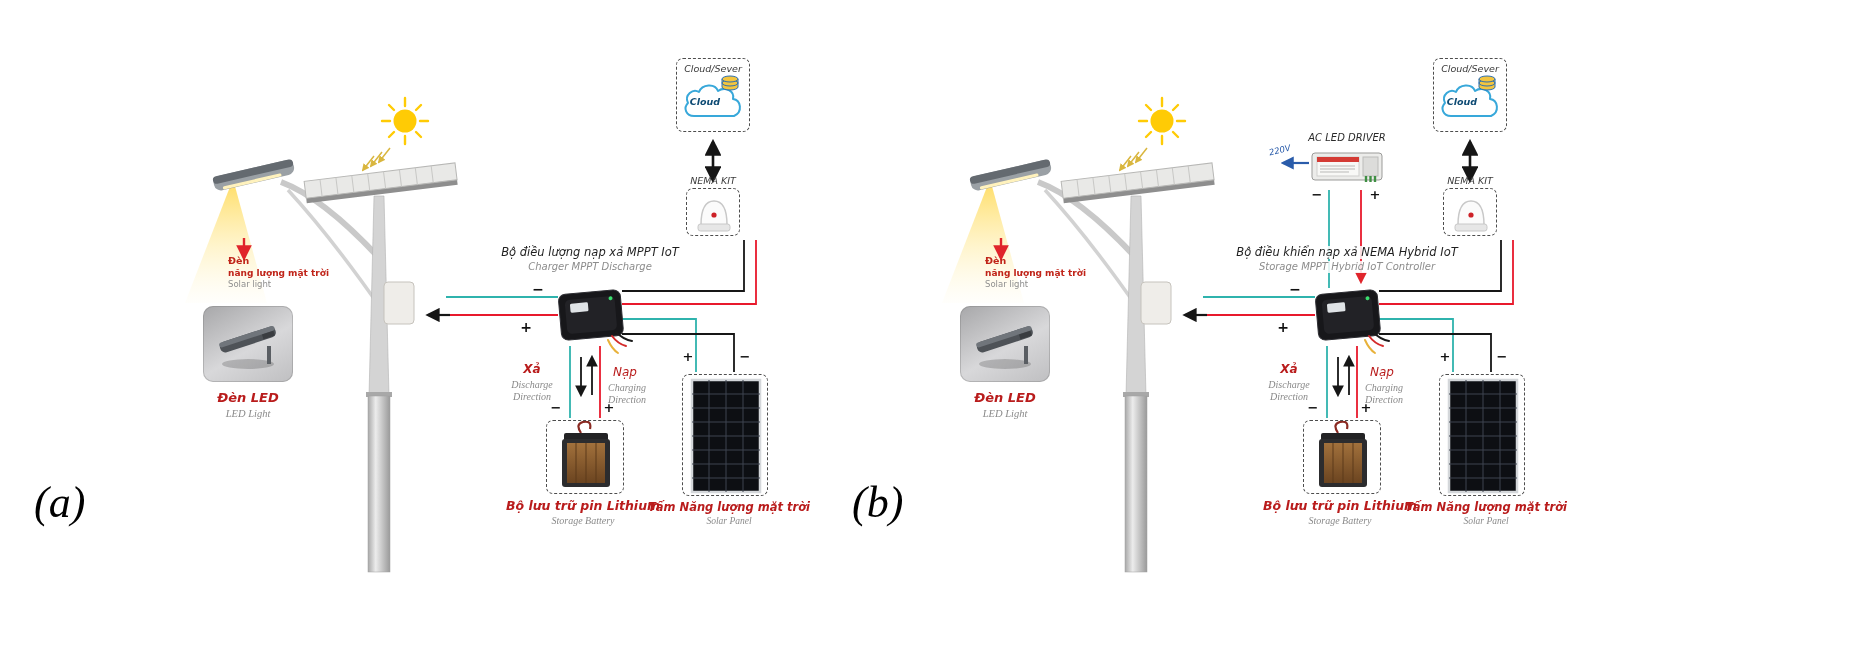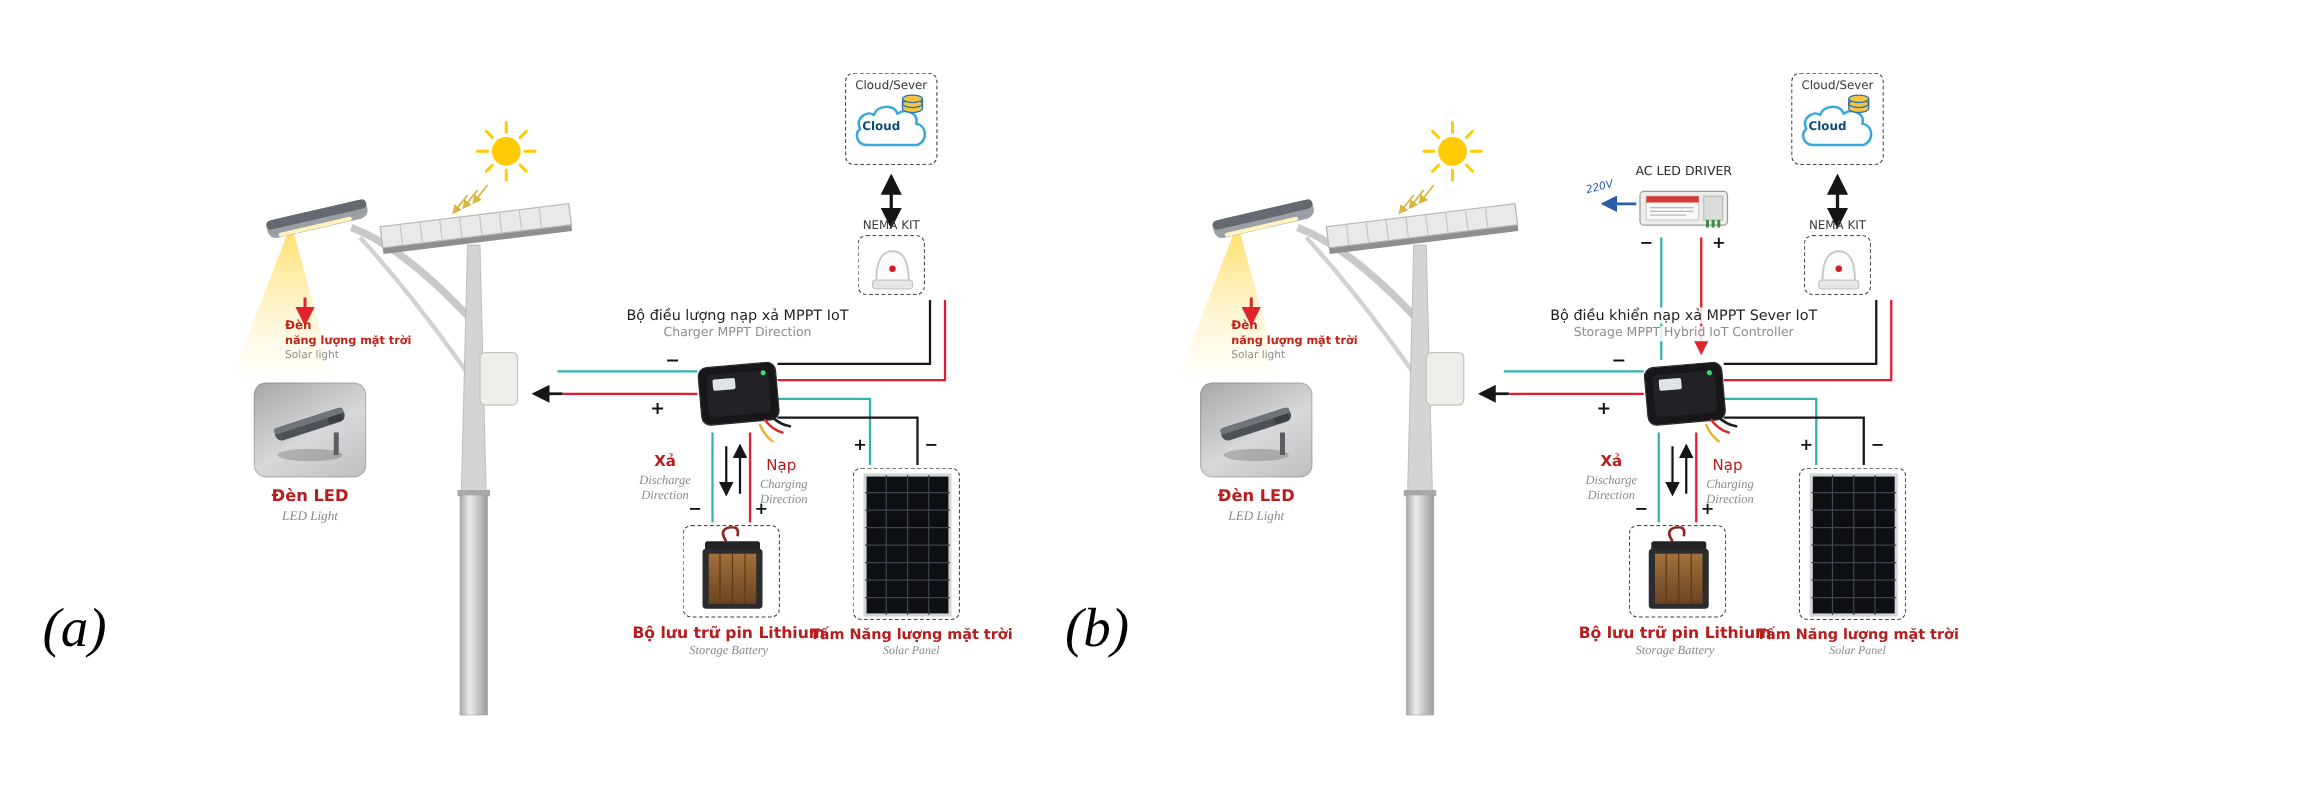"Cloud/Sever" .c { font-style: none -> italic }
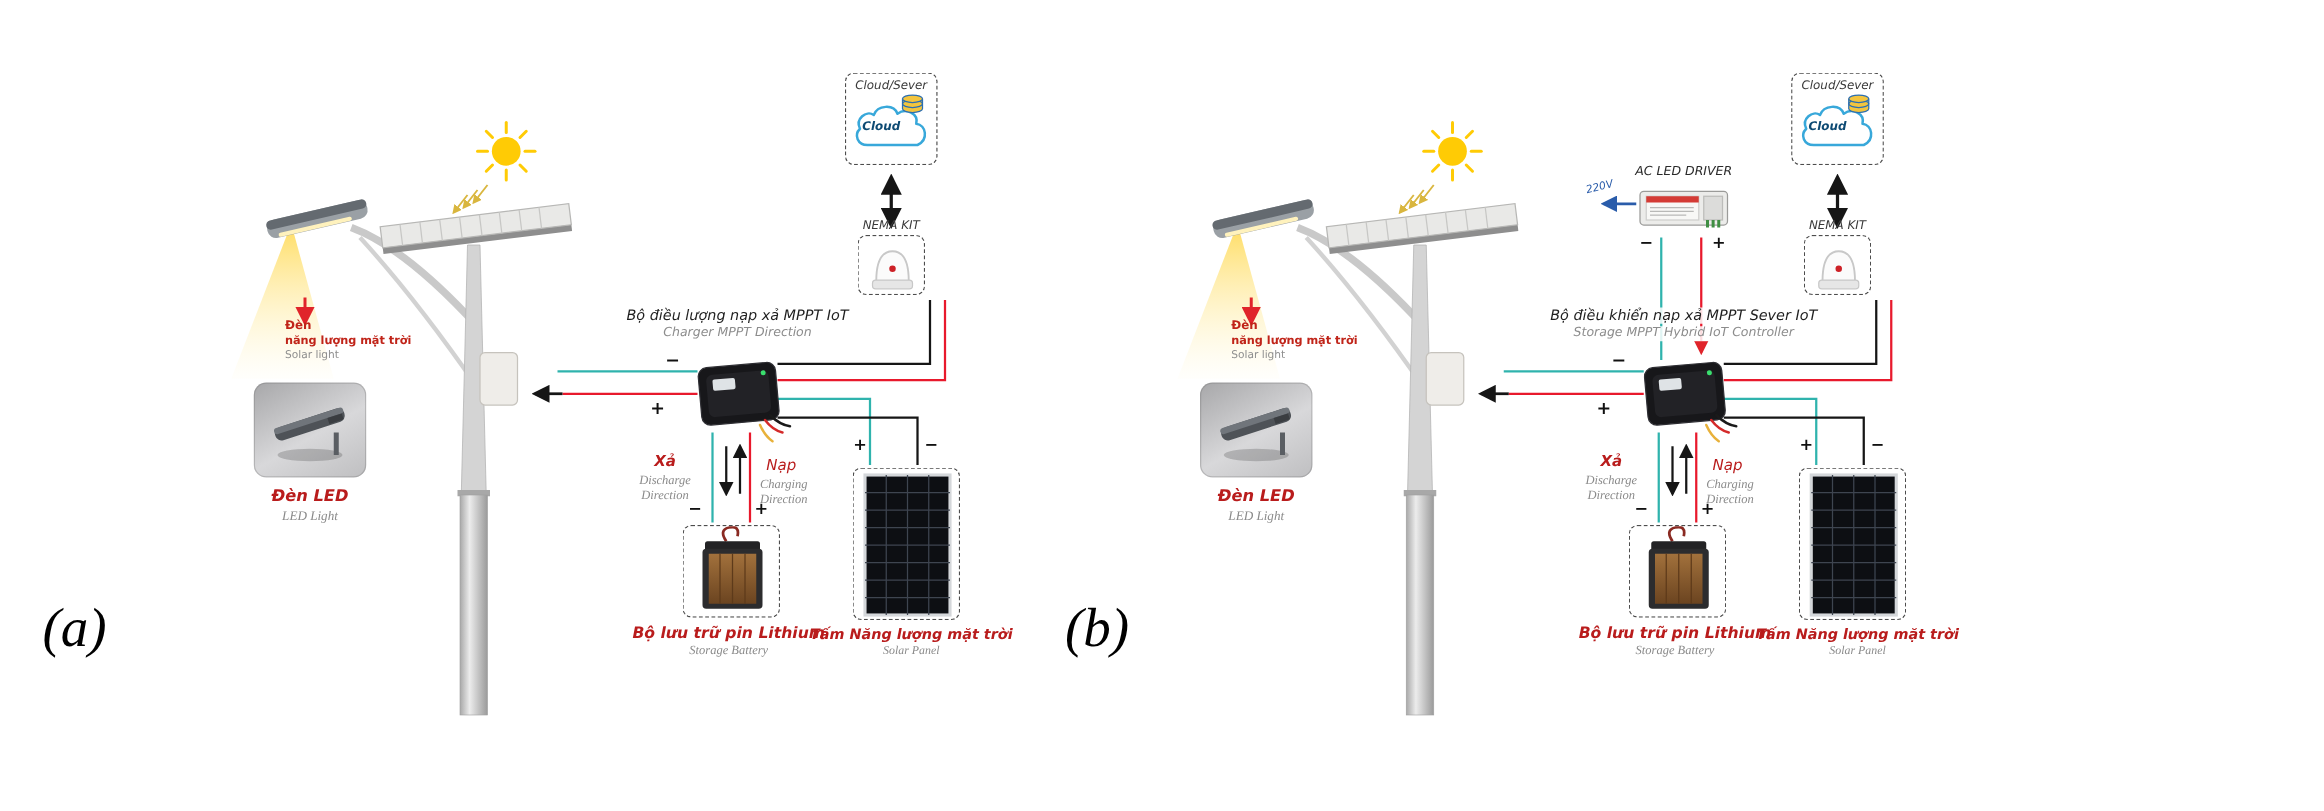"Bộ điều khiển nạp xả" div.t { text: MPPT Sever -> NEMA Hybrid }
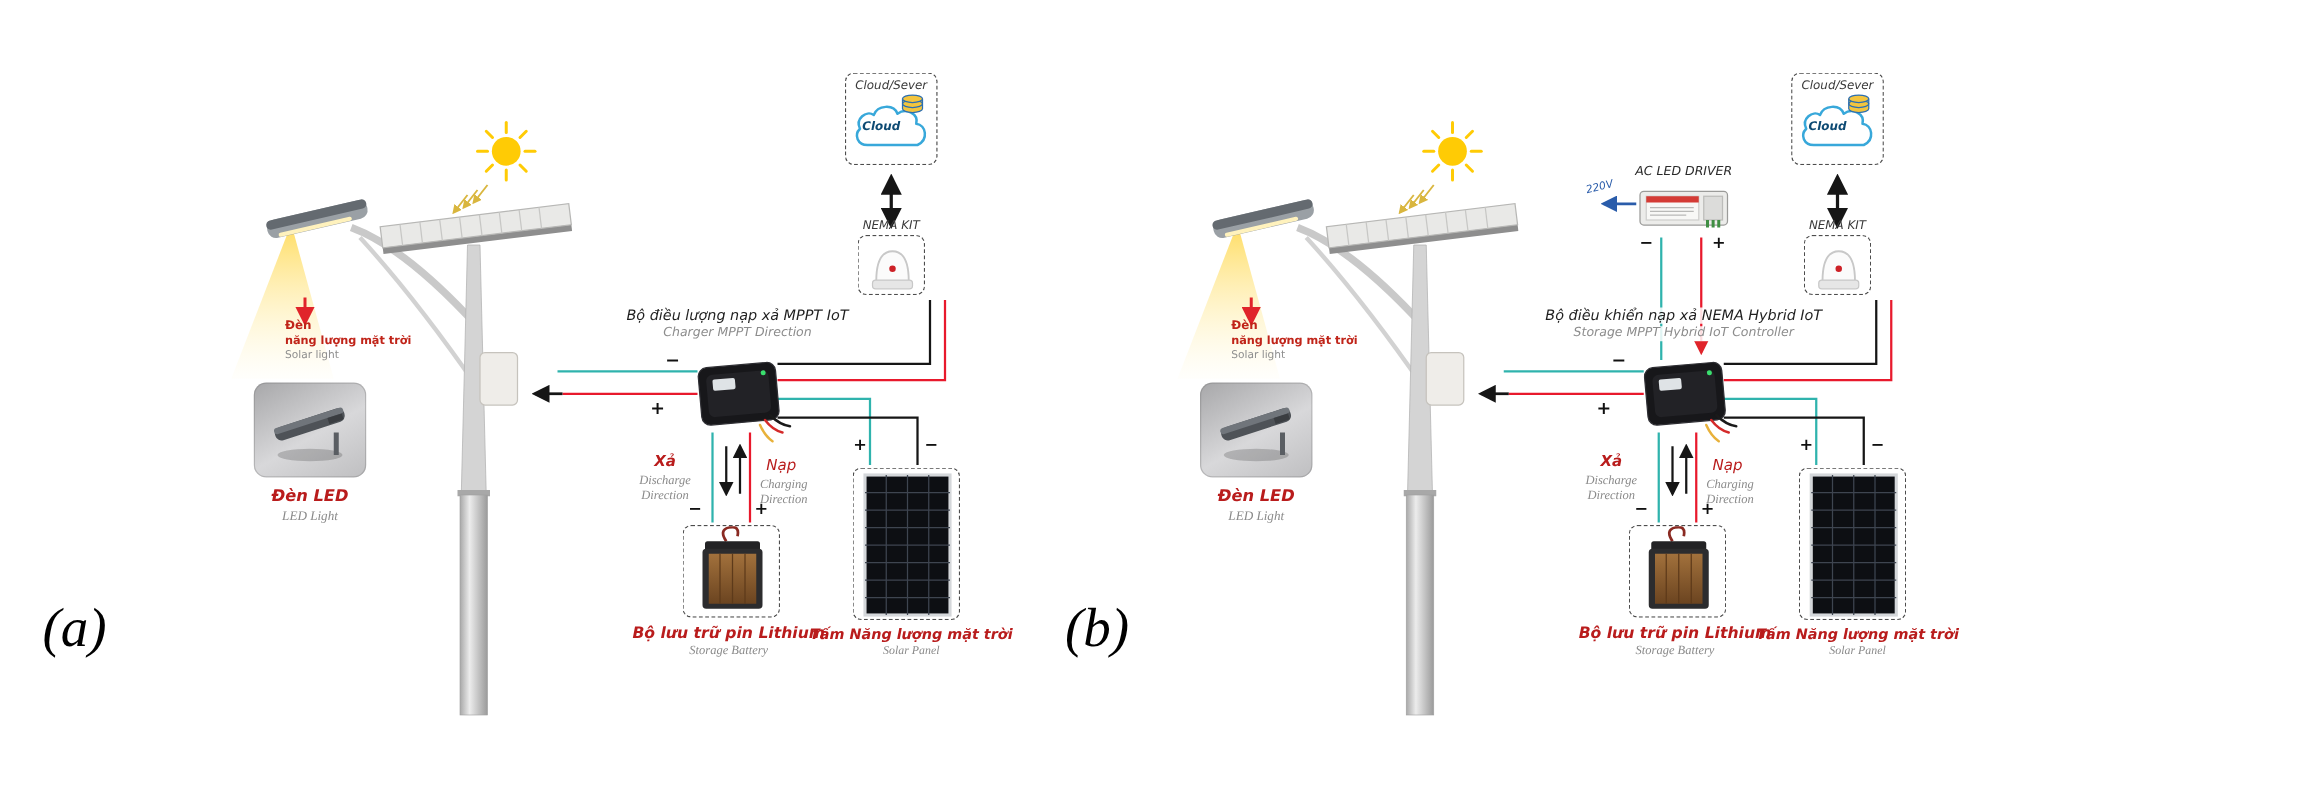"Charger MPPT Direction" div.t { text: Direction -> Discharge }
